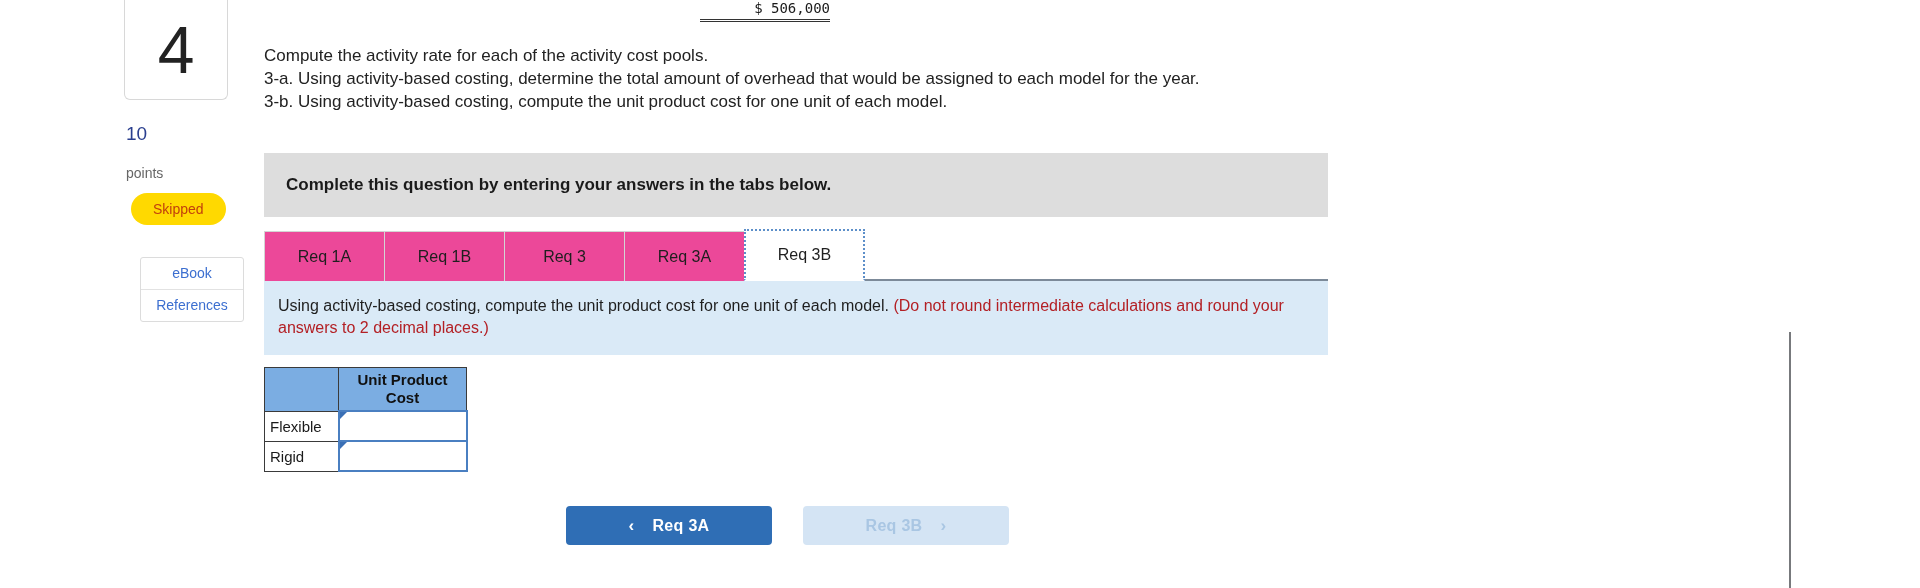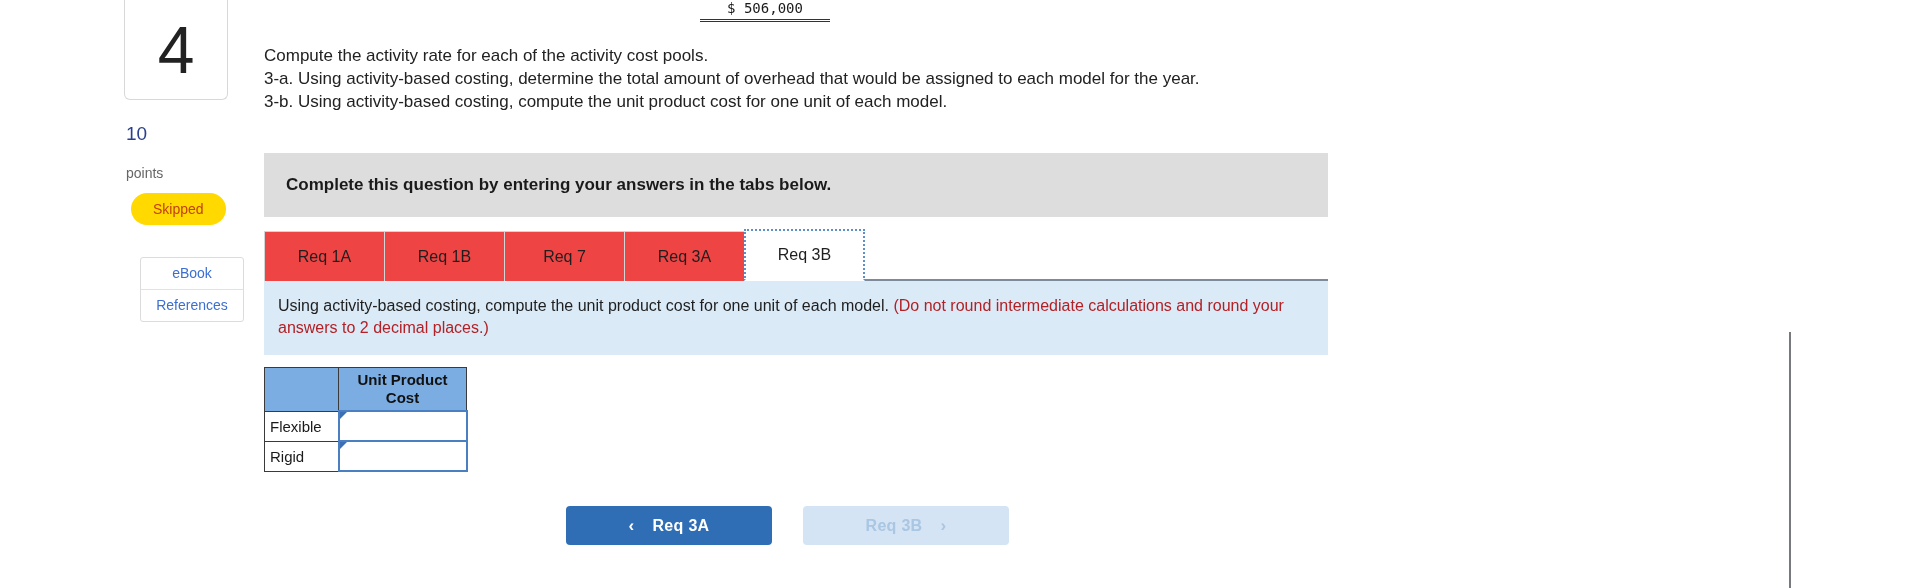"$ 506,000" .residual-amount { text-align: center -> right }
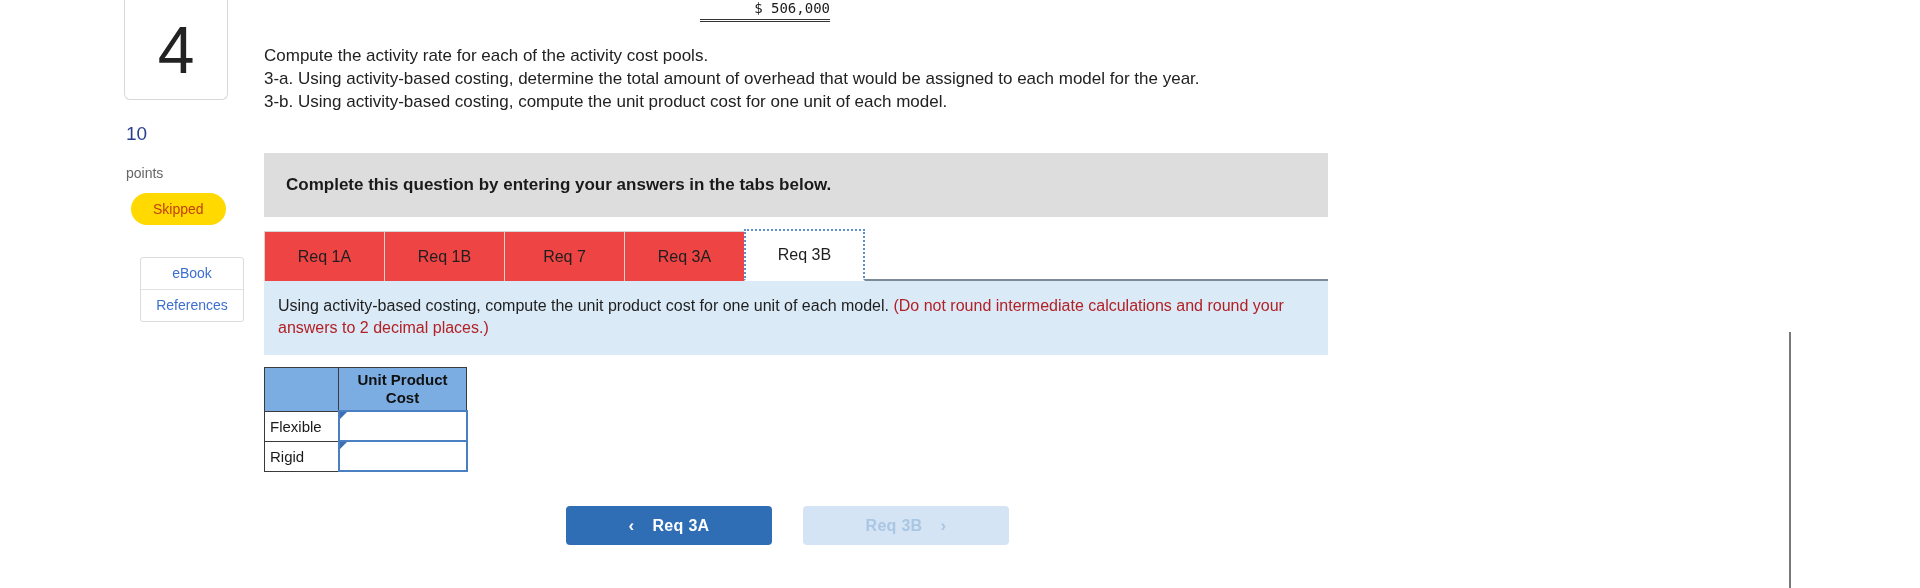"Req 1A" .tab { background: #ef4444 -> #ec4899 }
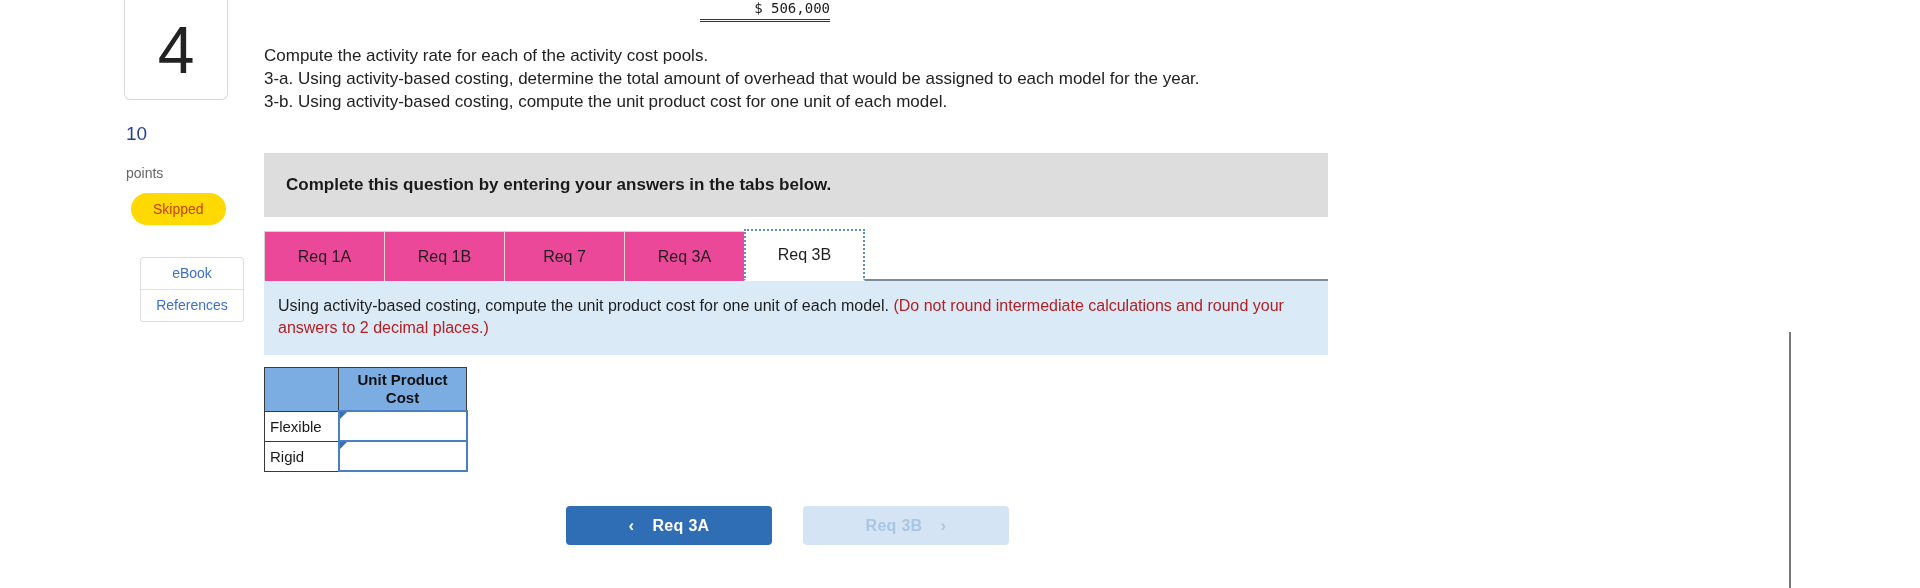"Req 7" div.tab { text: 7 -> 3 }
